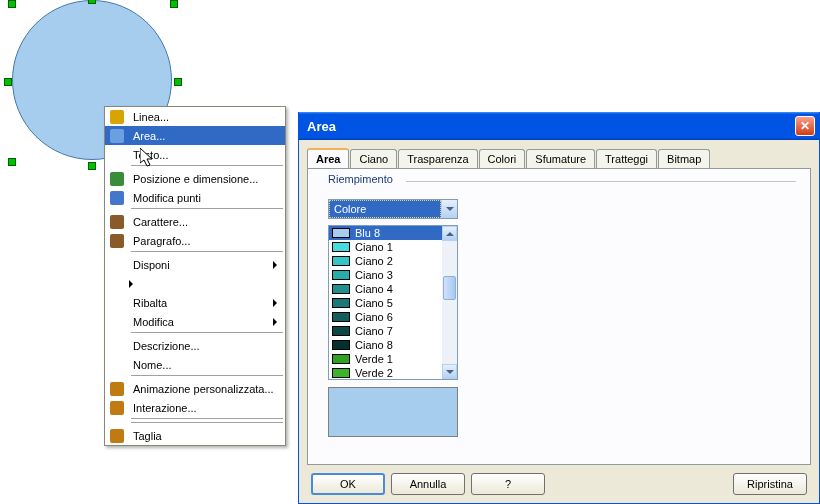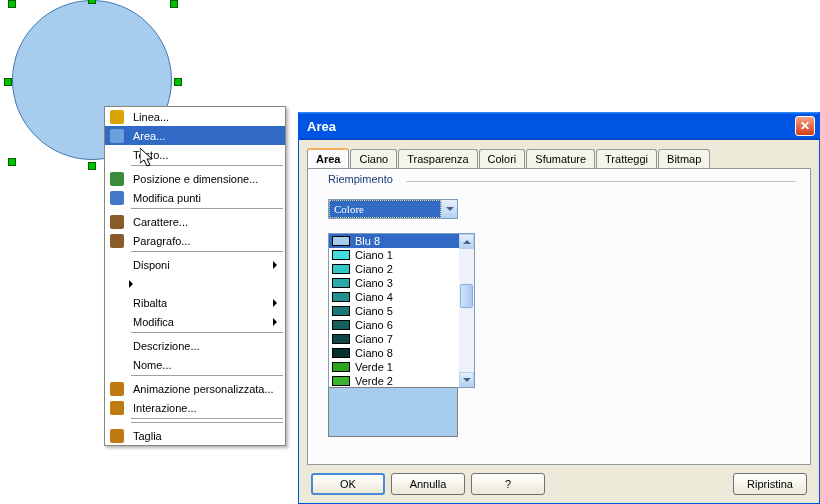"Colore" .combo .sel-val { font-family: Liberation Serif, serif -> none }
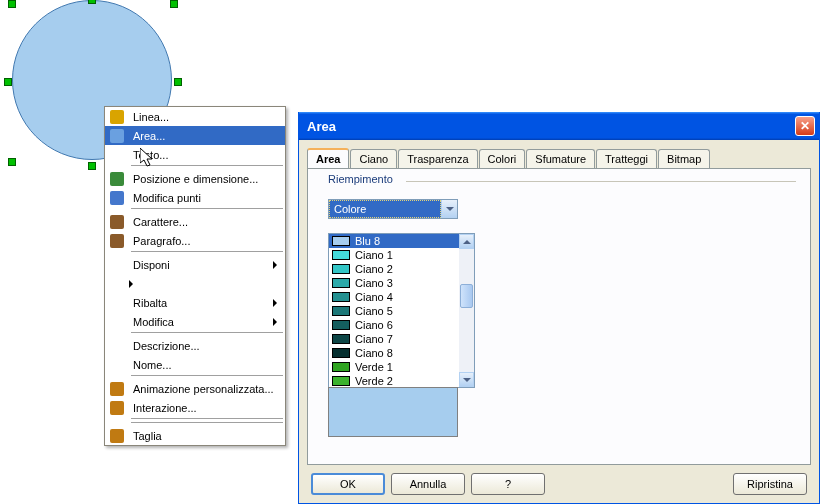"Blu 8" .color-list { top: 64px -> 56px; width: 147px -> 130px }
